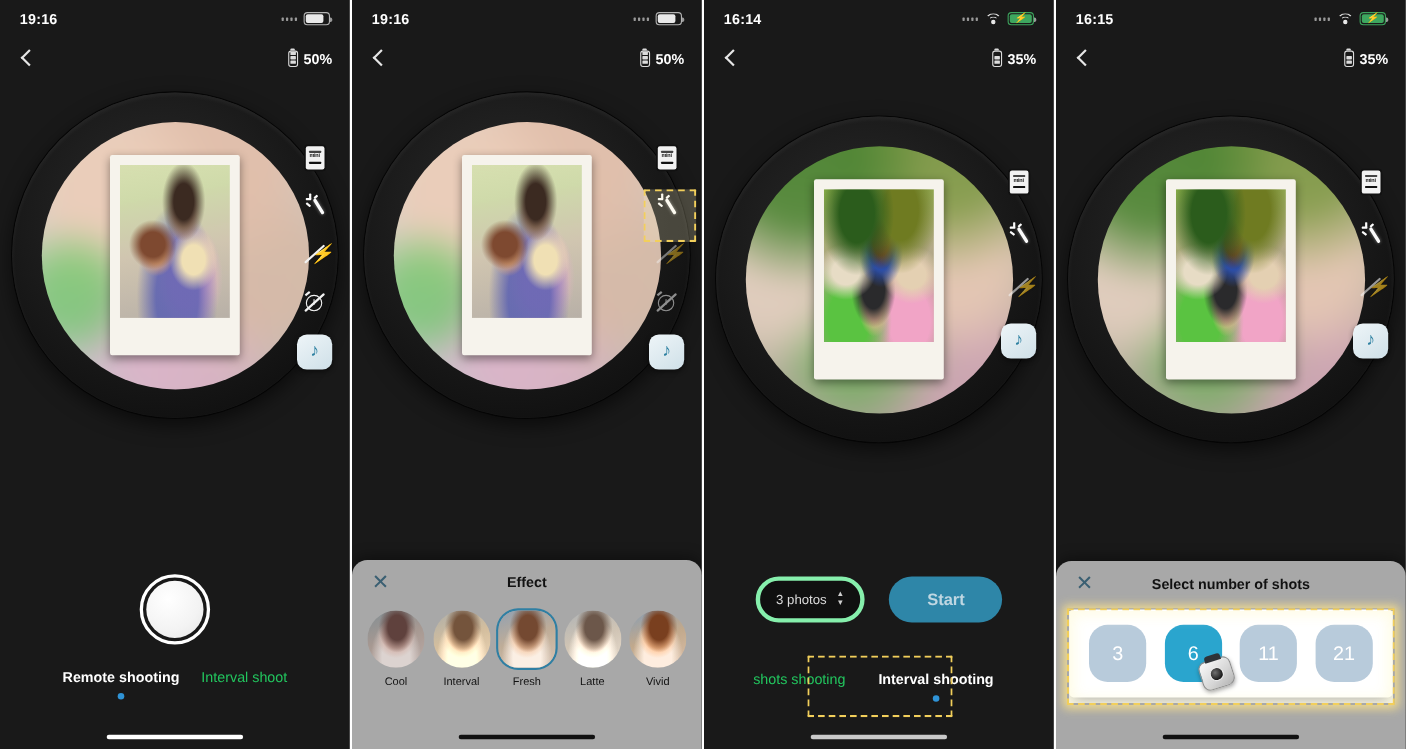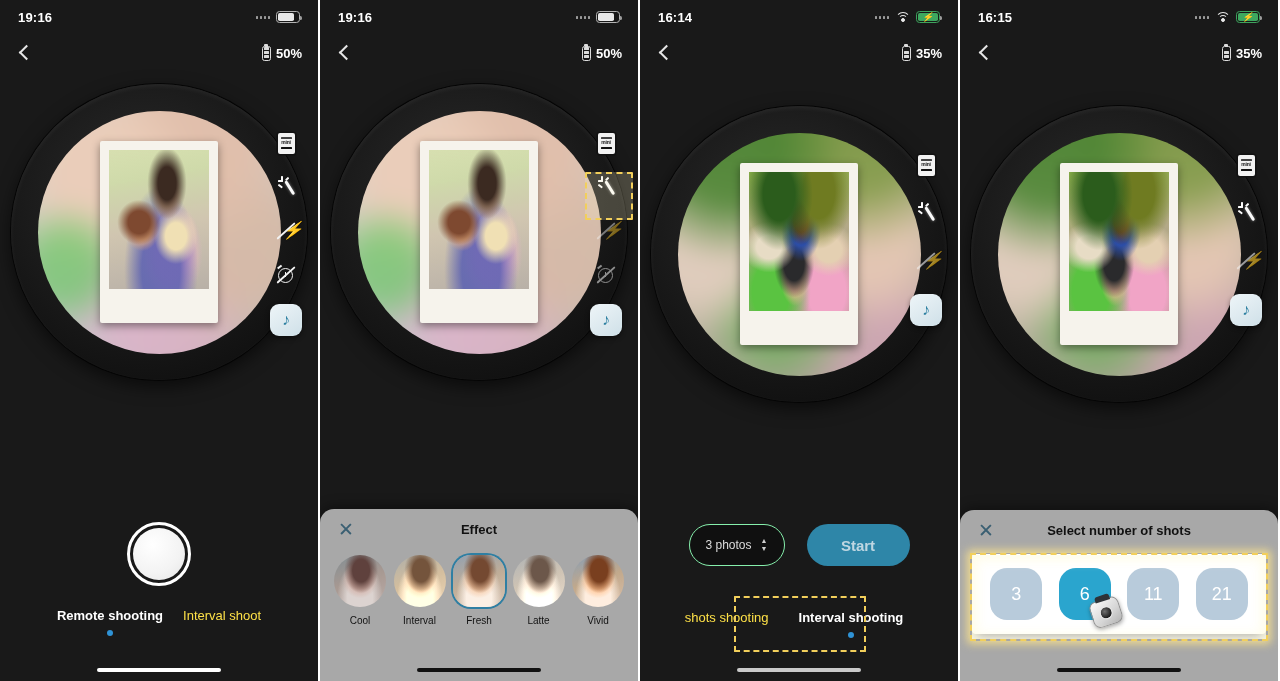"3 photos" .count-pill { border: 1px solid #86efac -> 4px solid #86efac }
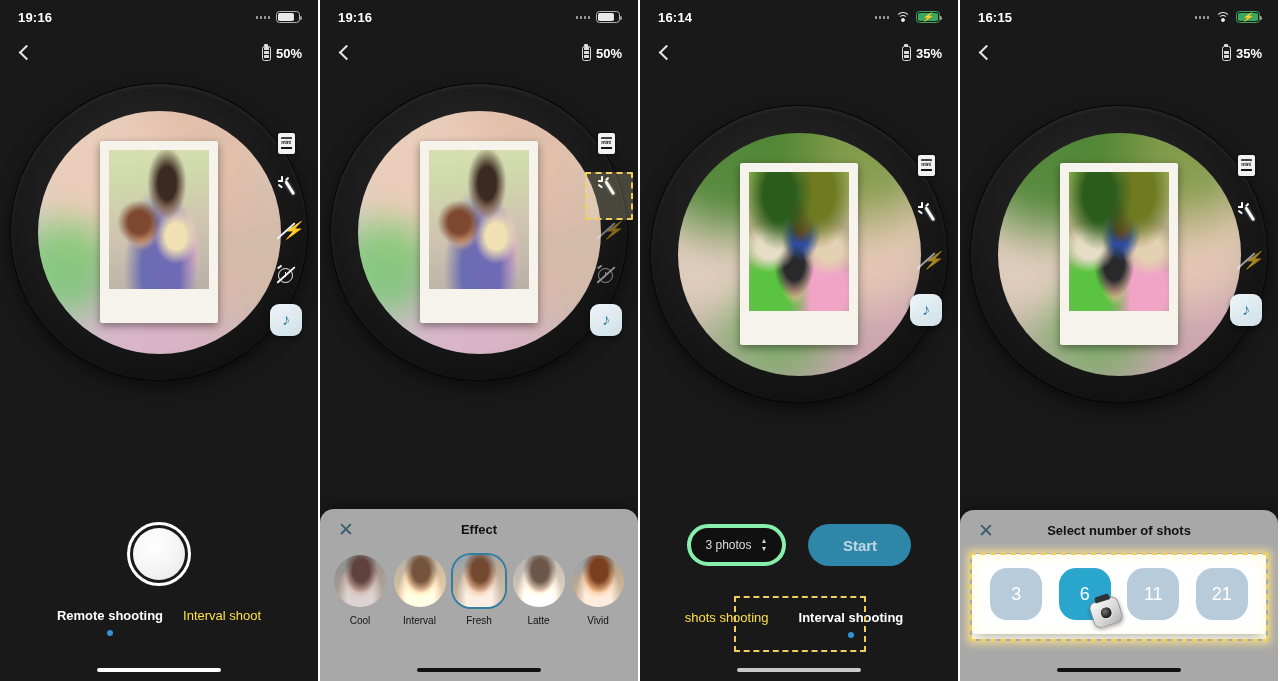"Interval shoot" .mode .lbl { color: #fde047 -> #22c55e }
